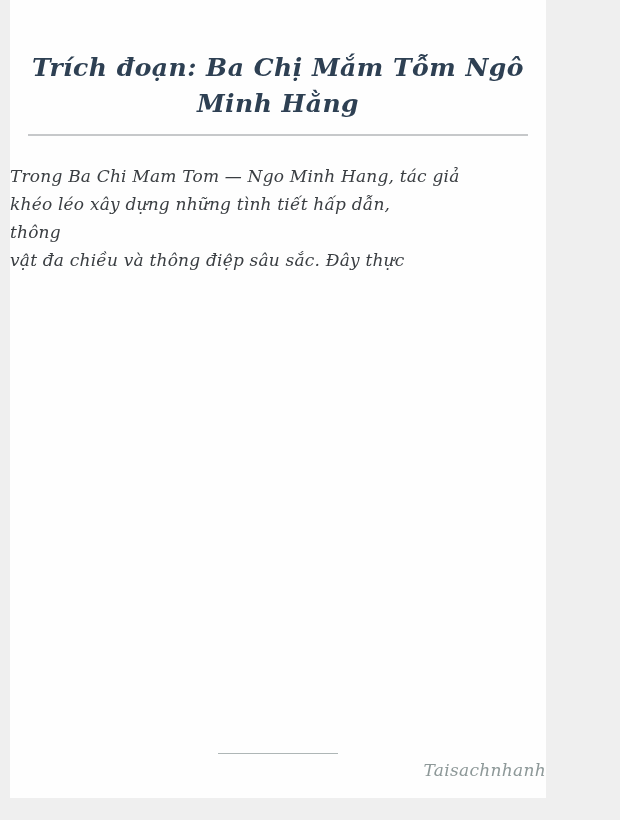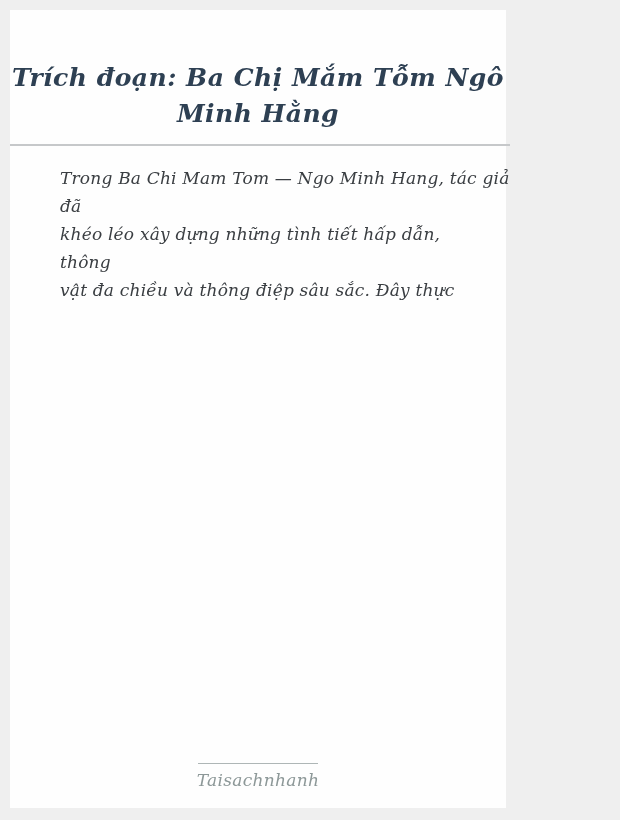"Trích đoạn: Ba Chị Mắm" .page { top: 10px -> 0; width: 496px -> 536px }
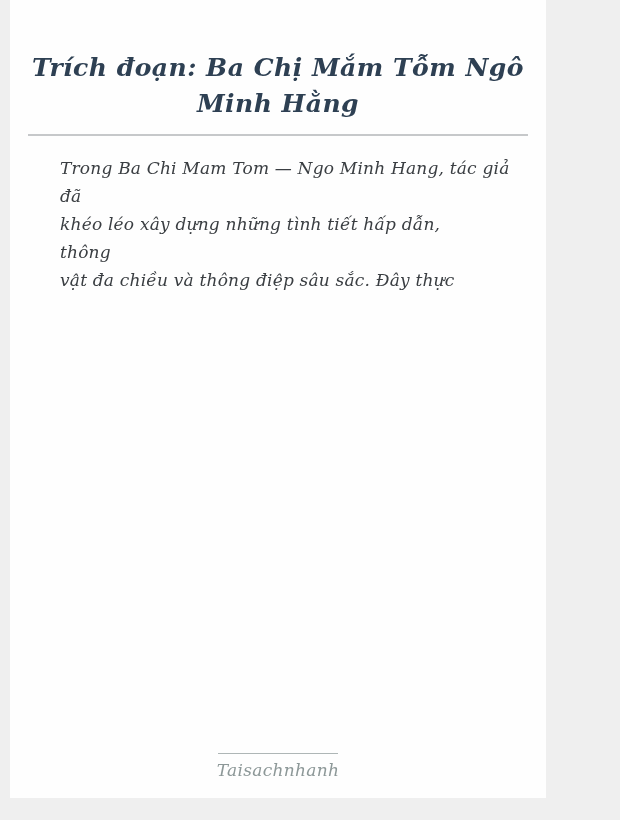"Trong Ba Chi Mam Tom" .excerpt { margin-top: 18px -> 26px; padding-left: 50px -> none }
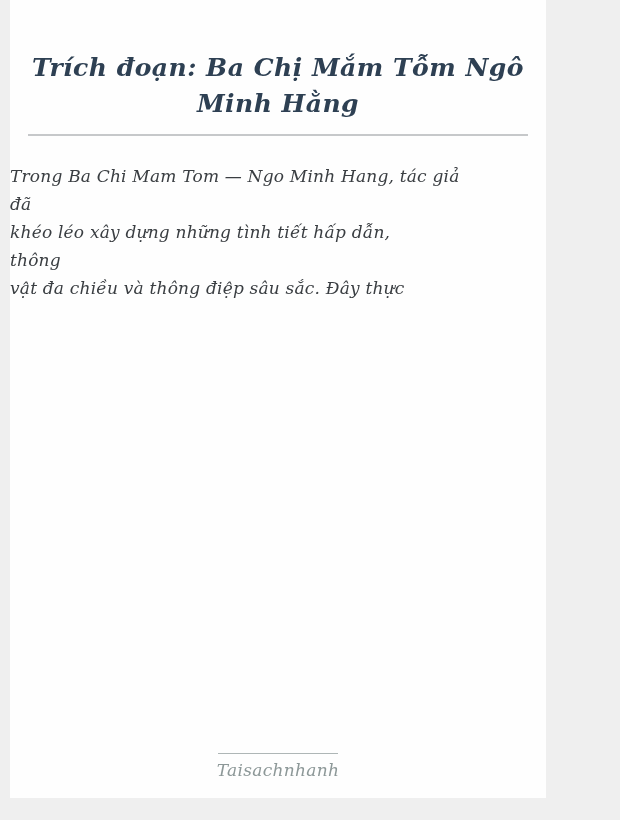"đã" div.excerpt-line { html: <div>đã</div> -> none }
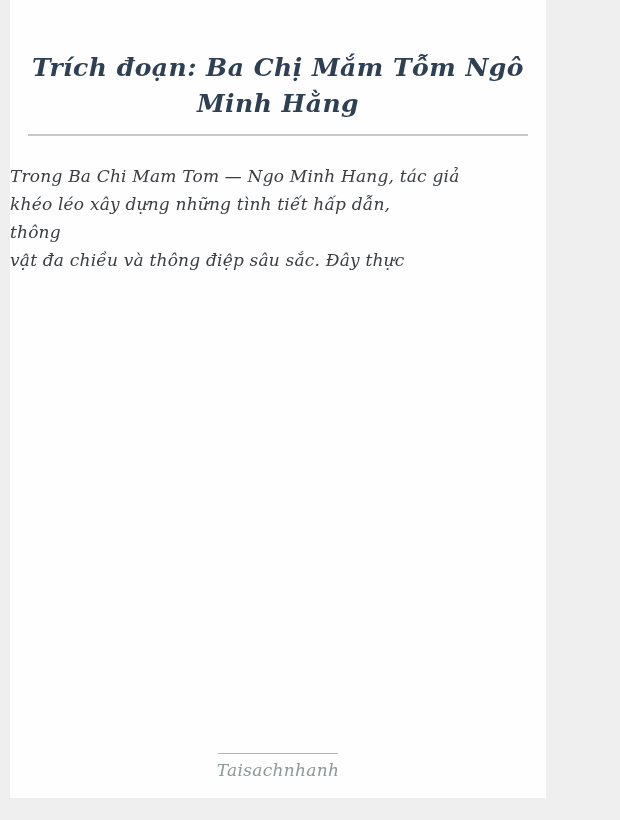"Taisachnhanh" .footer { text-align: center -> right }
